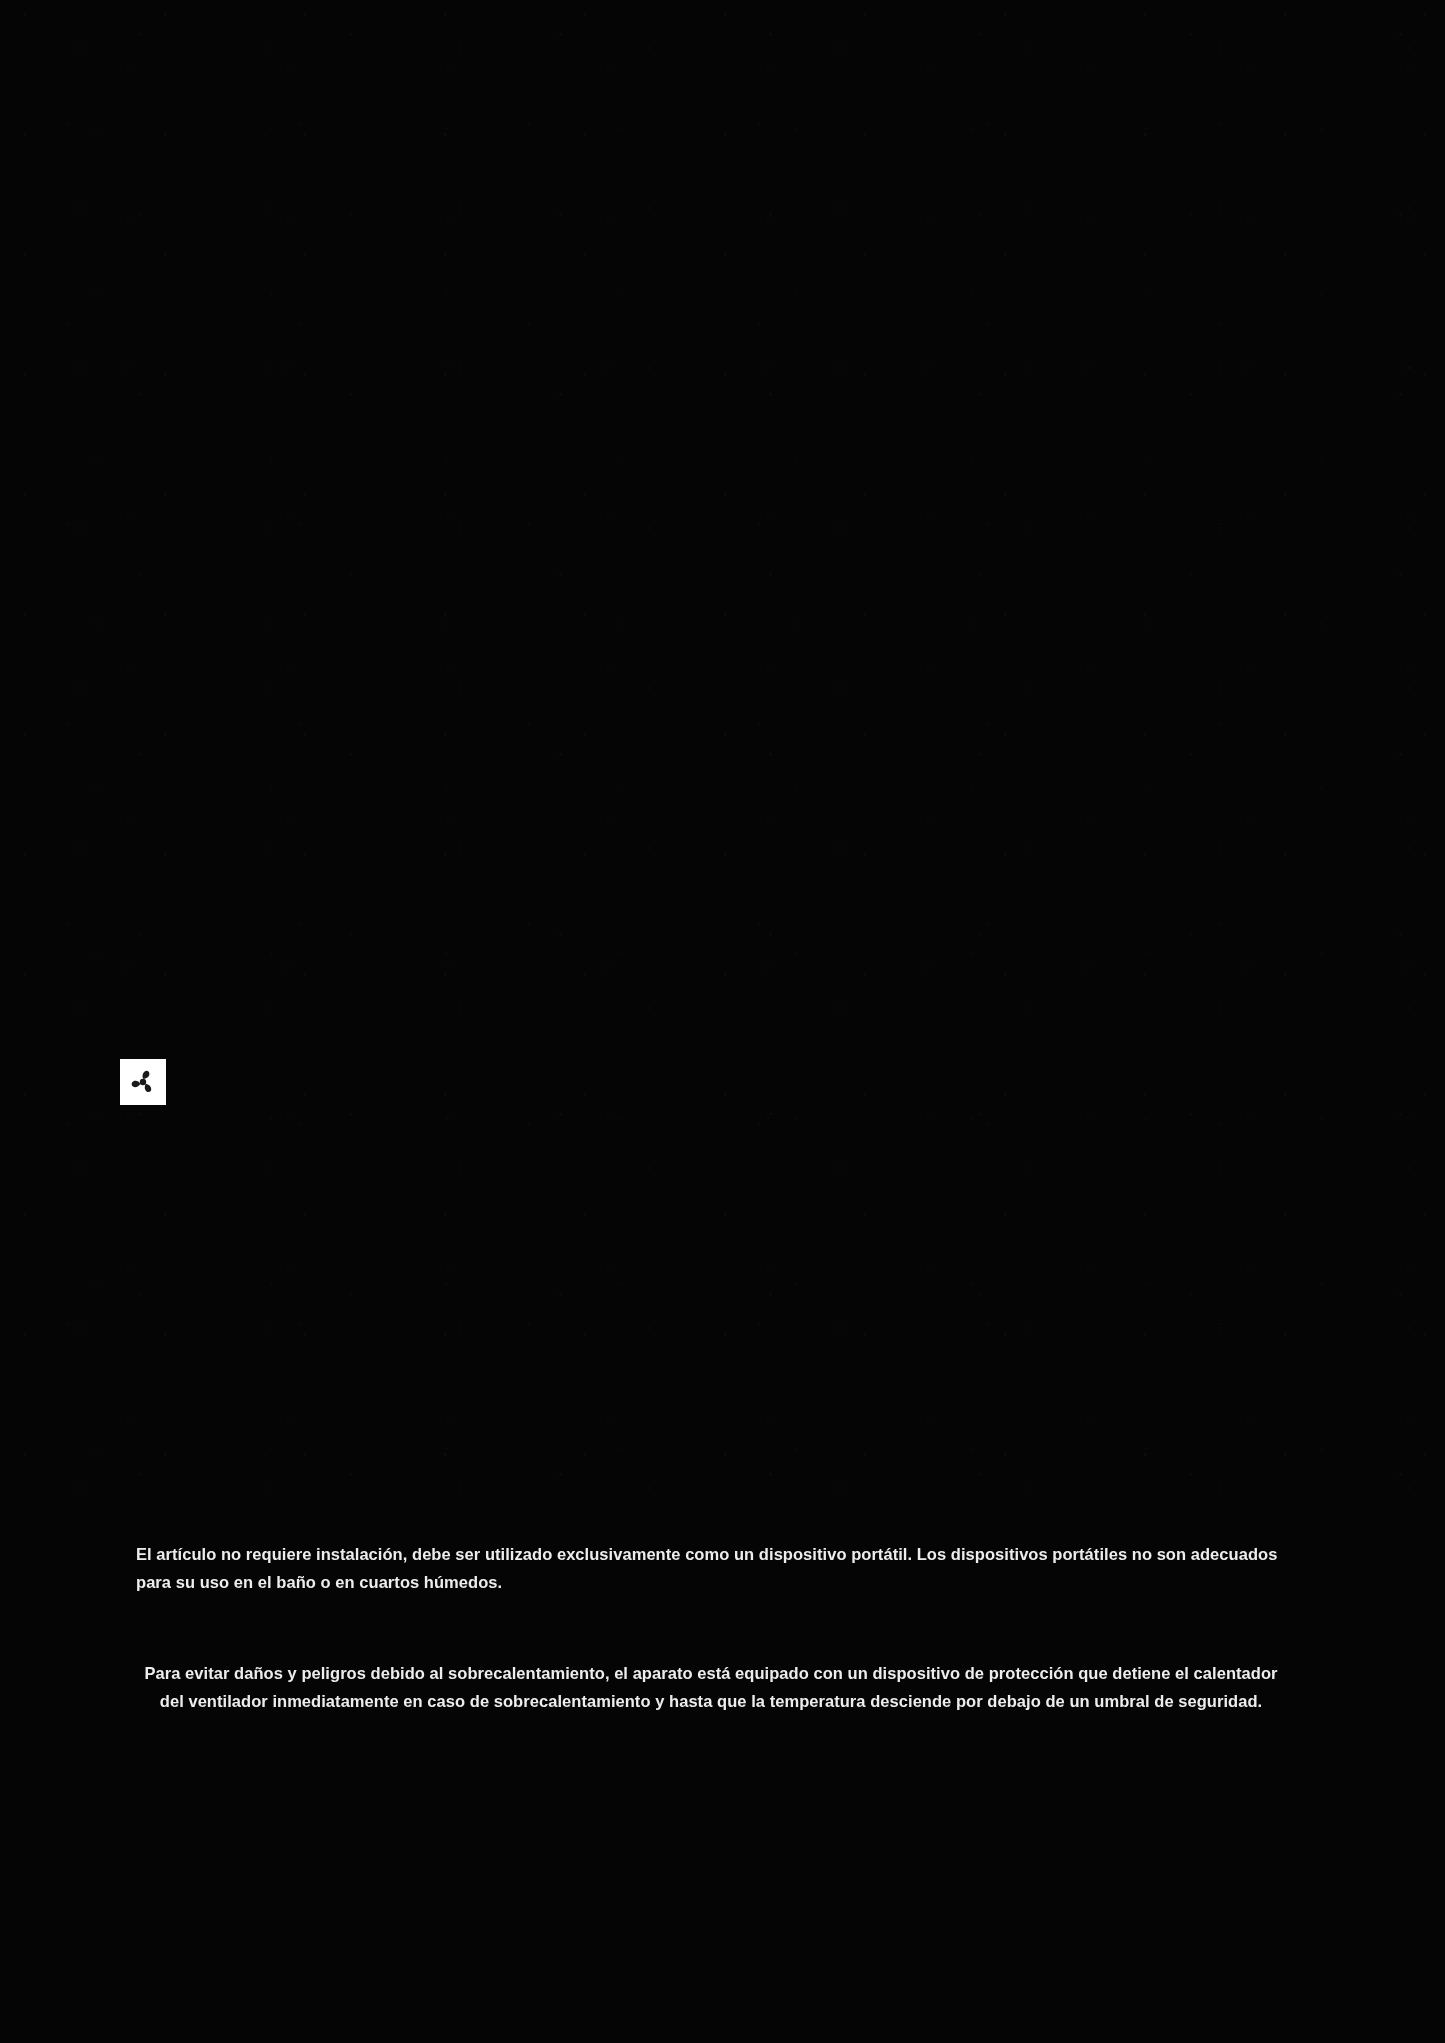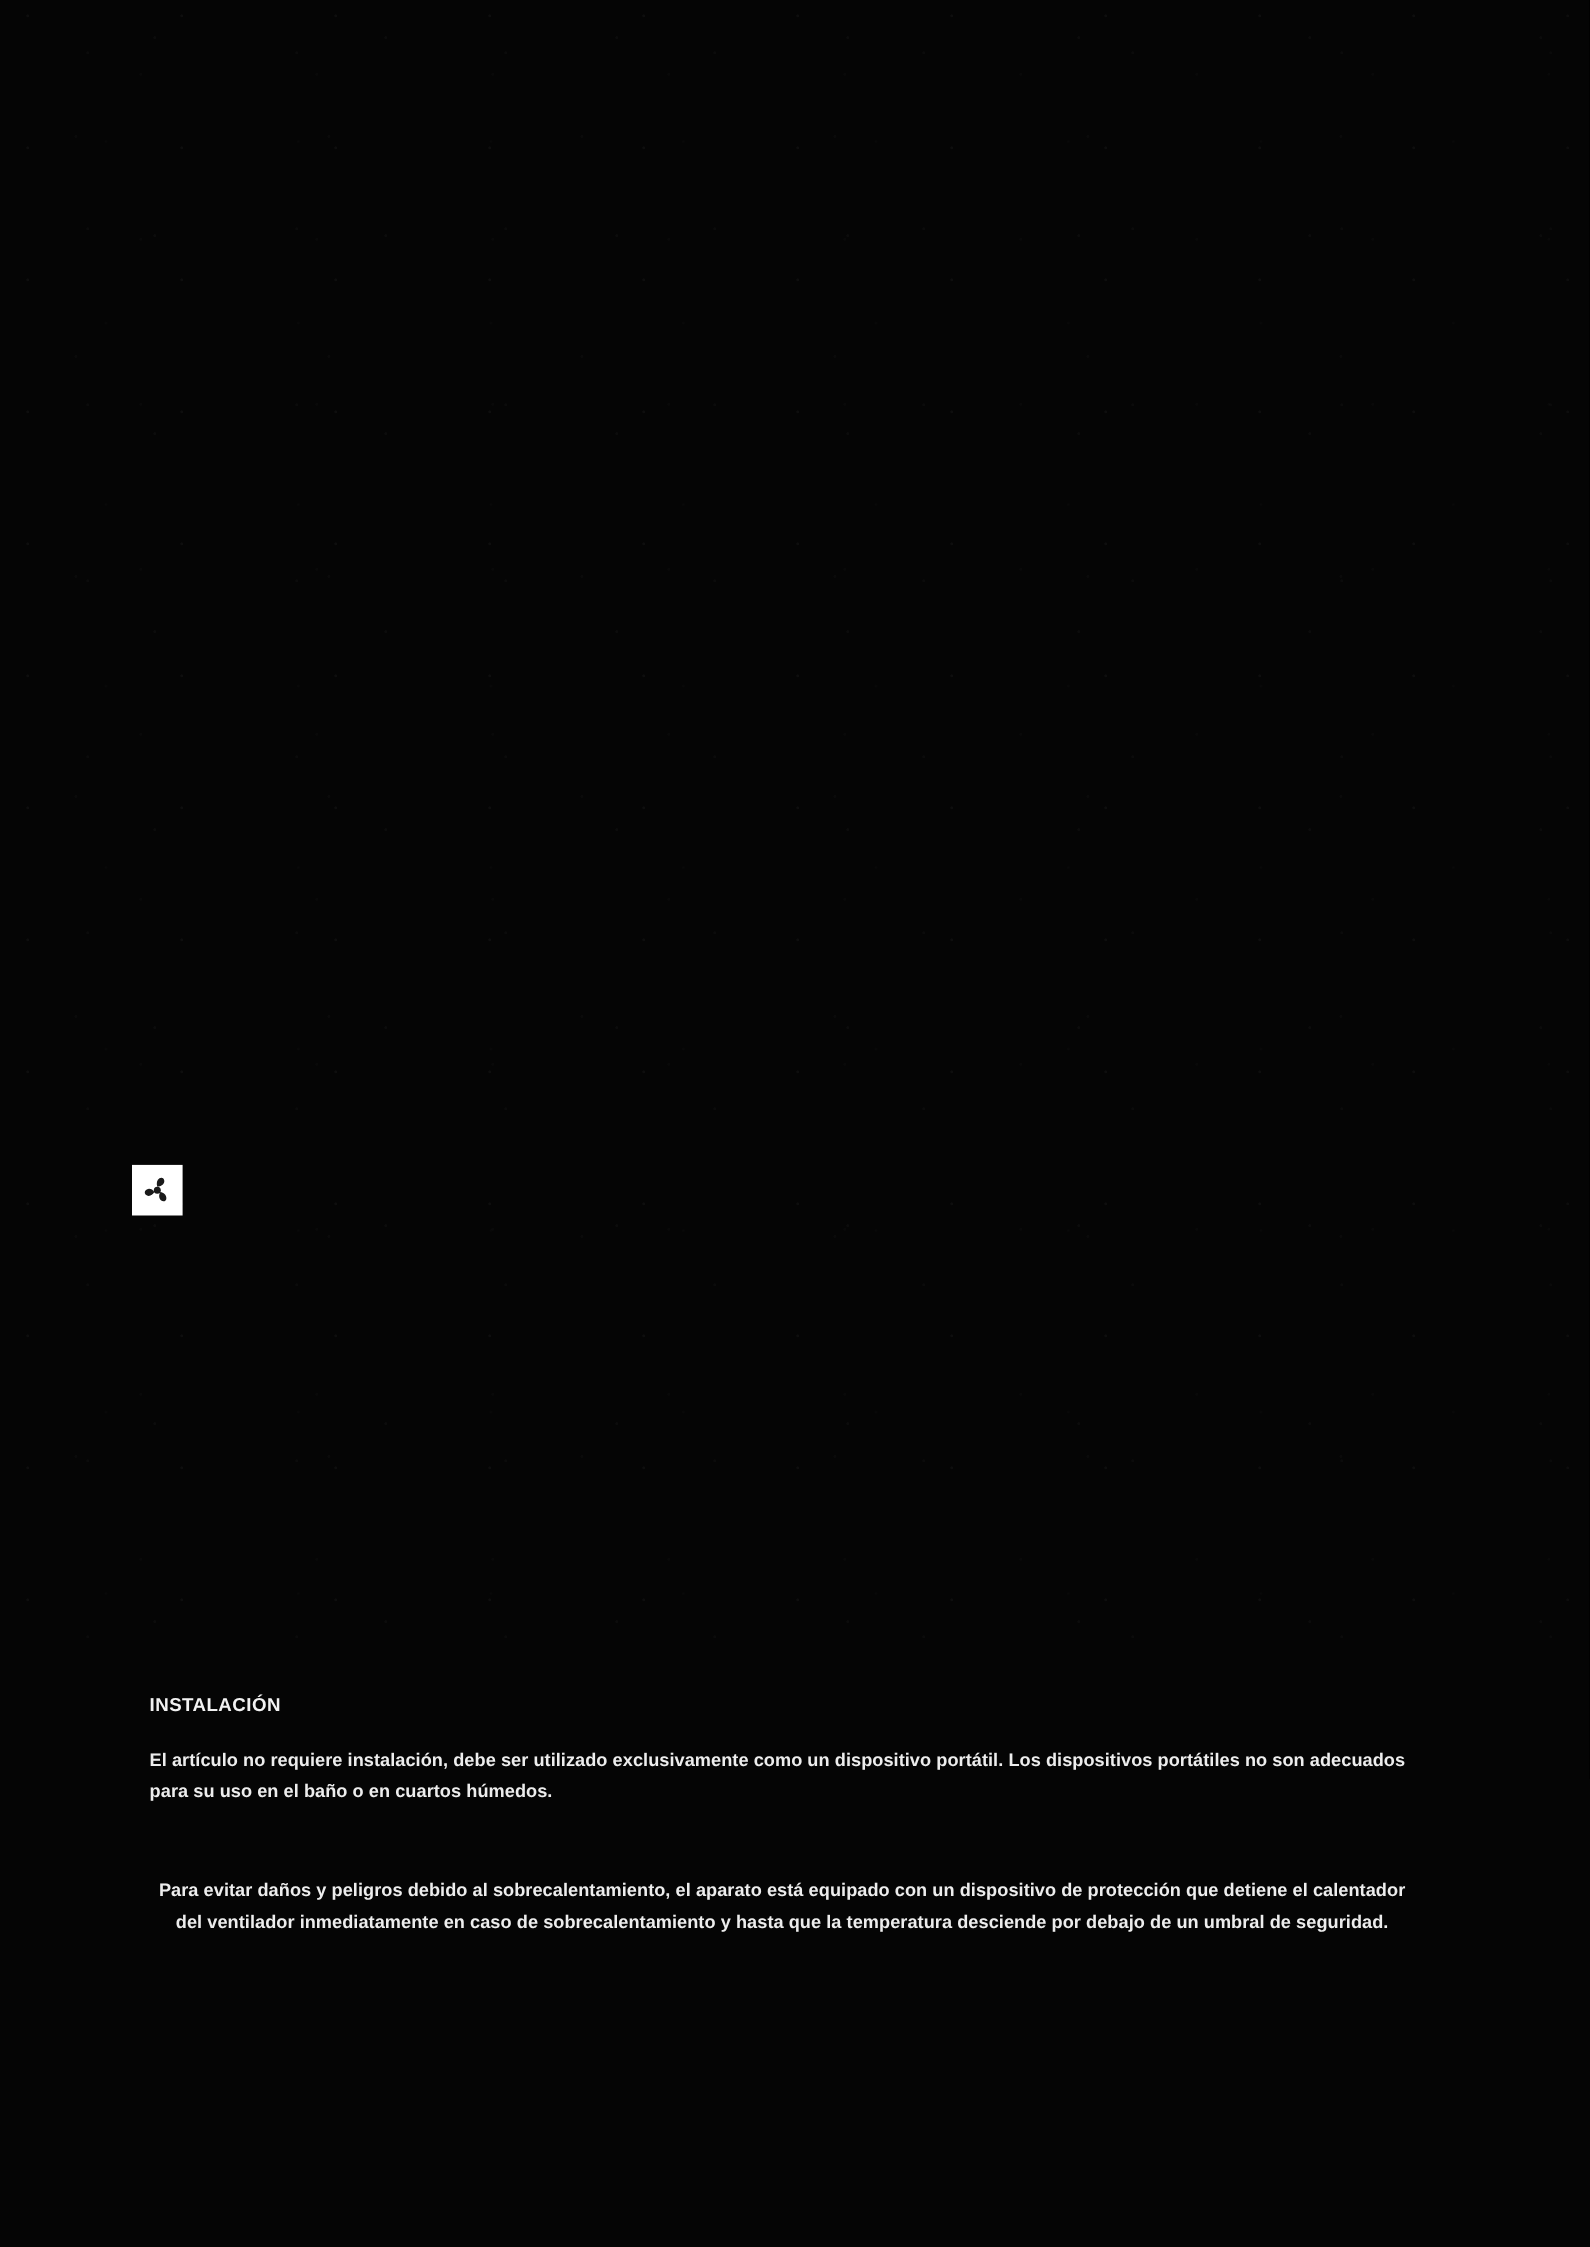"INSTALACIÓN" h2.section-heading { html: <h2>INSTALACIÓN</h2> -> none }
